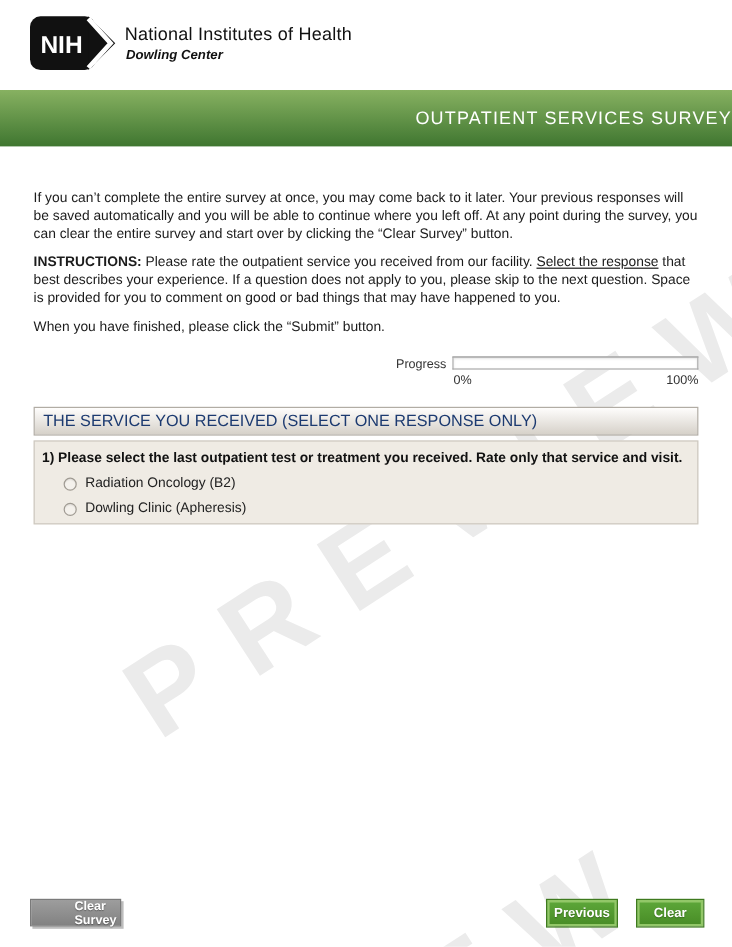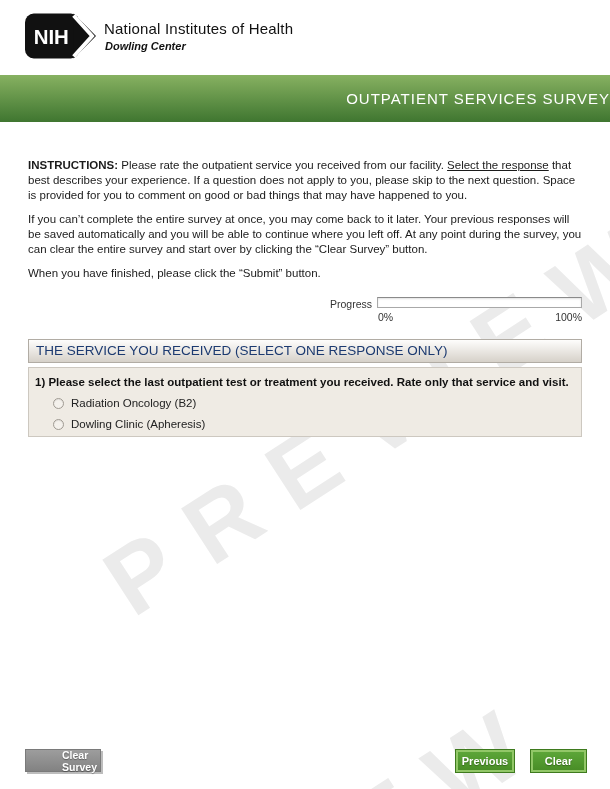"INSTRUCTIONS: Please rate the outpatient" p { order: before "If you can’t complete the" -> after "If you can’t complete the" }
